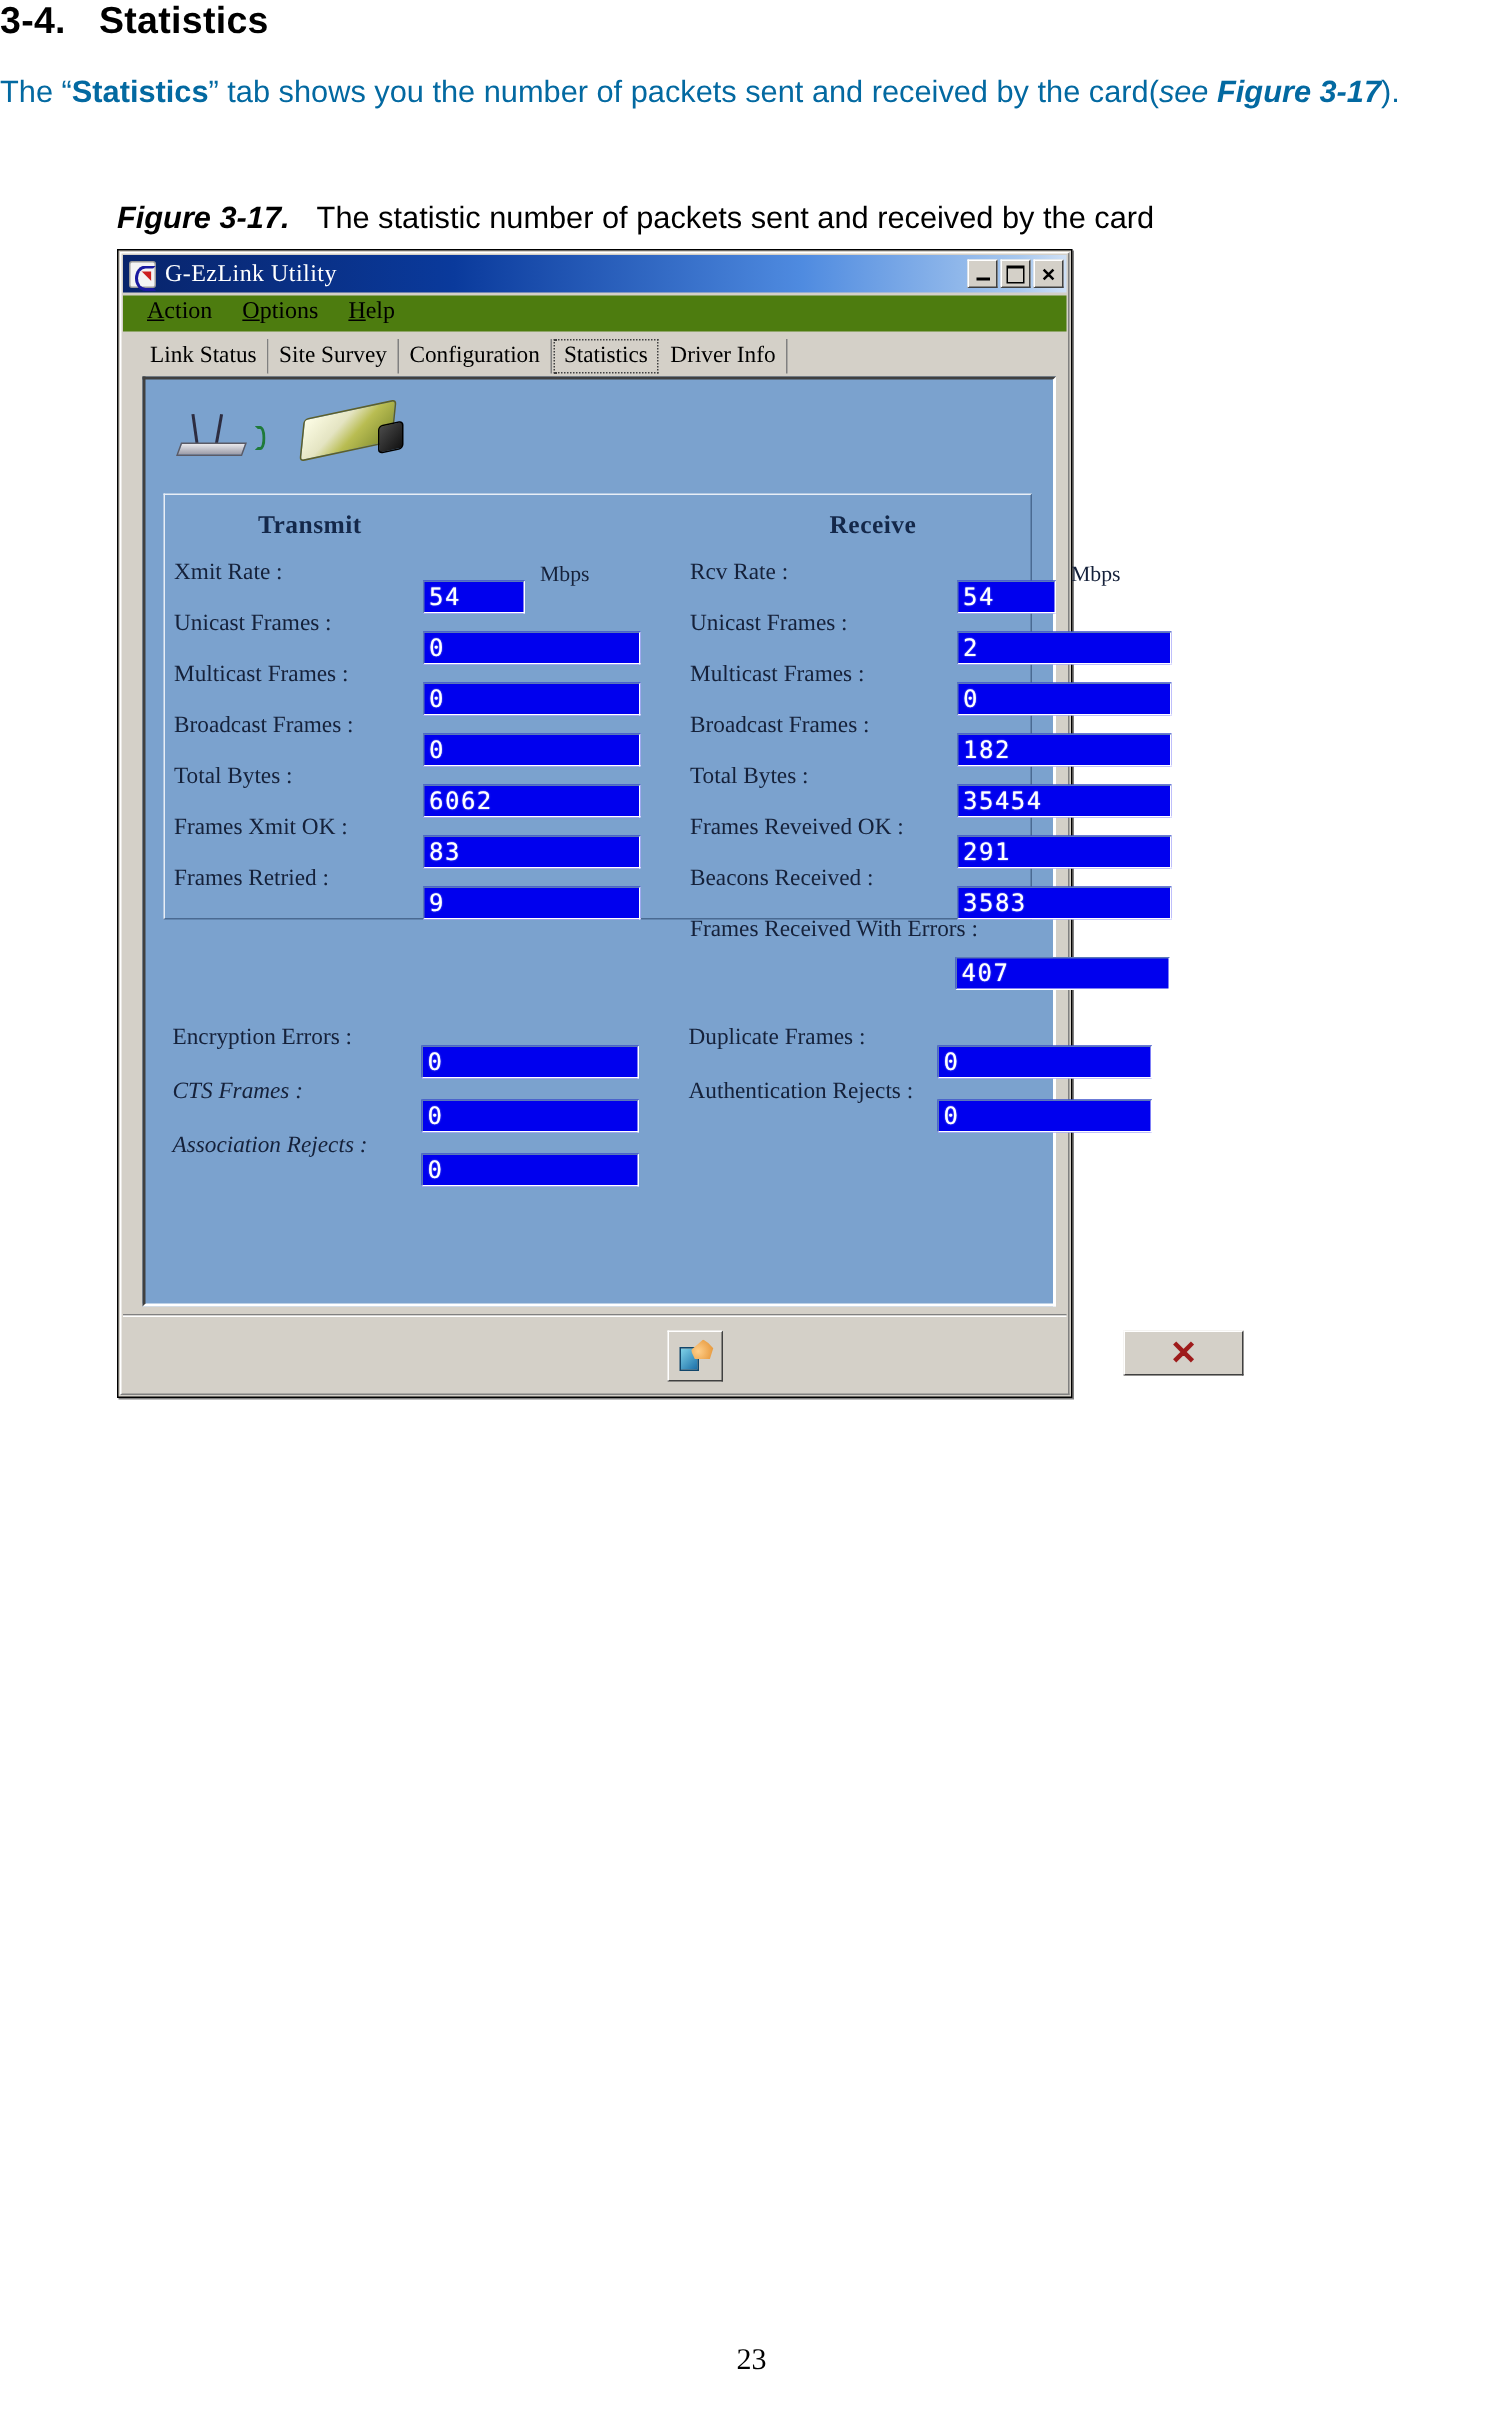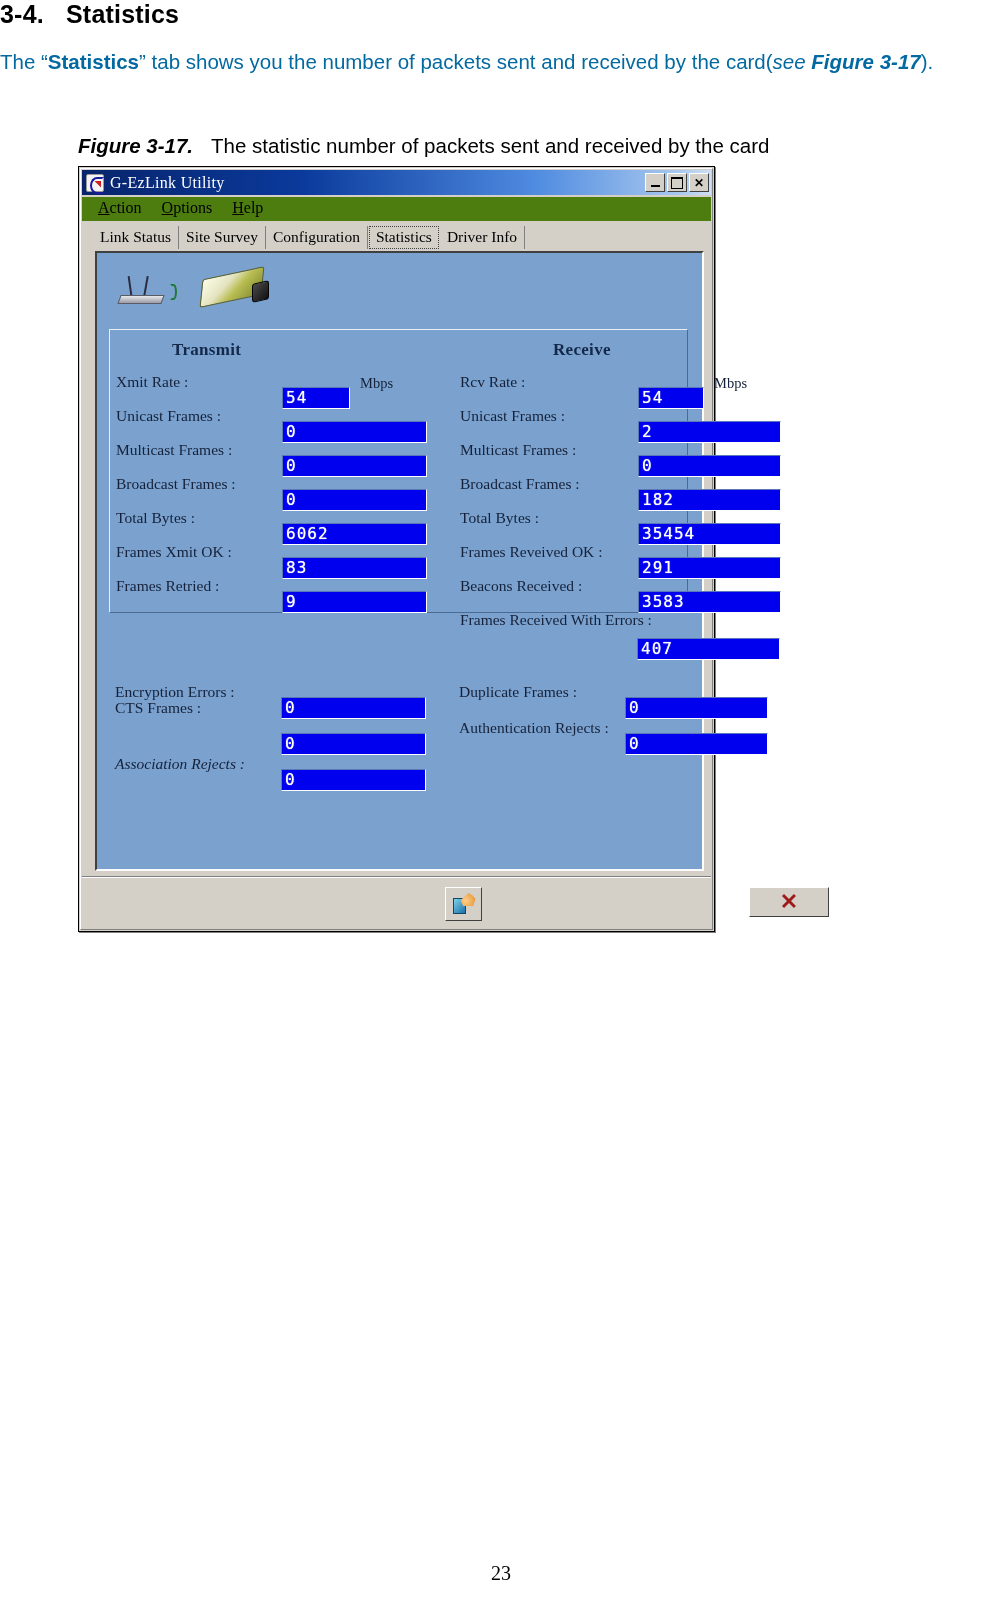"CTS Frames :" div.fld-label { font-style: none -> italic; top: 446px -> 466px }
